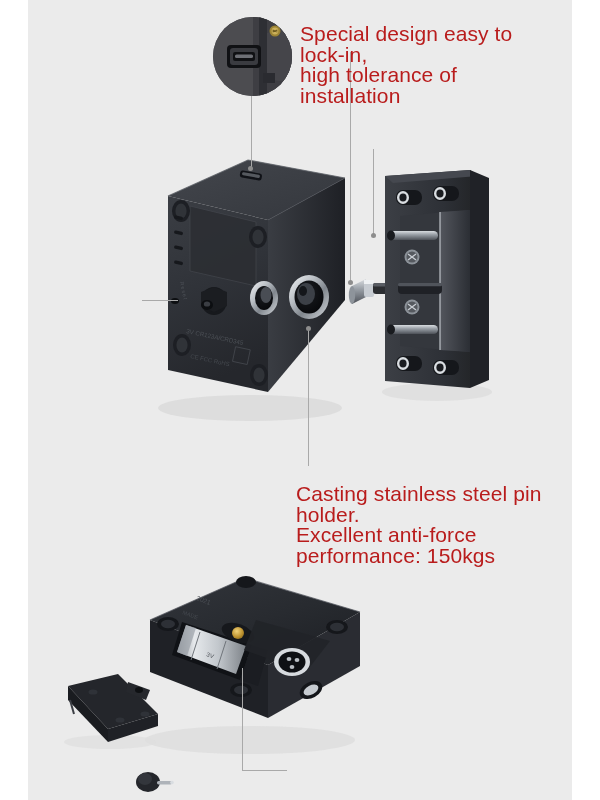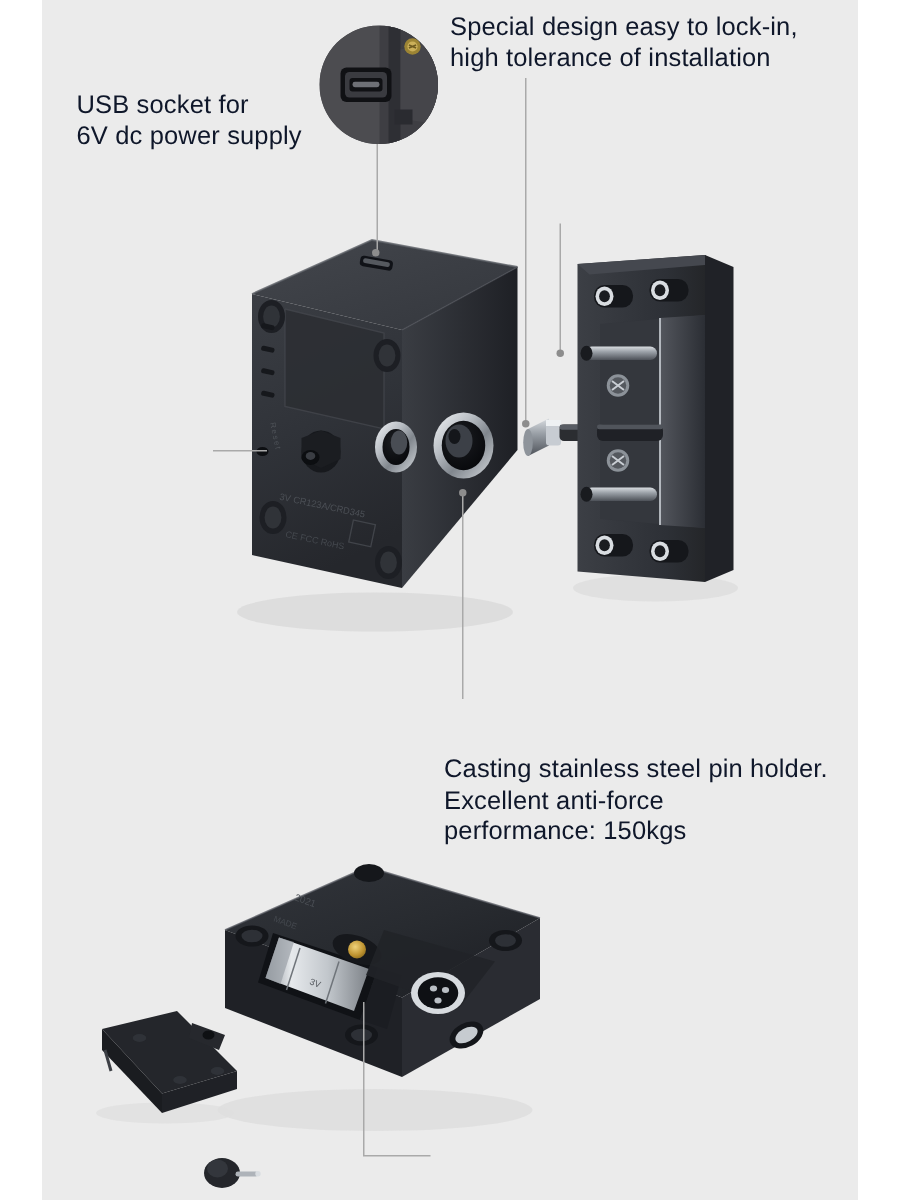"Special design easy to lock-in," .cap { color: #0f172a -> #b91c1c; font-size: 17px -> 21px; margin-top: none -> 16px }
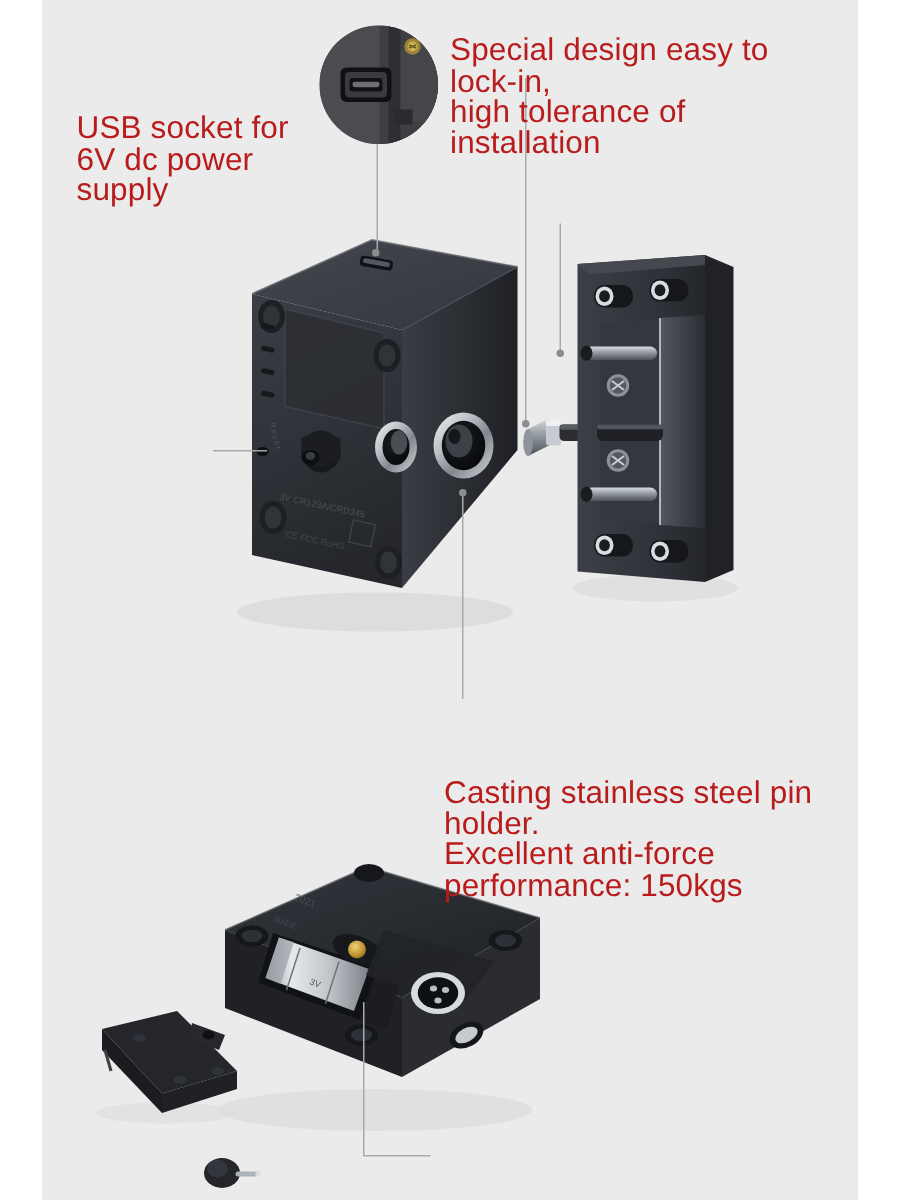"USB socket for" div.cap { html: <div>USB socket for 6V dc power supply</div> -> none }
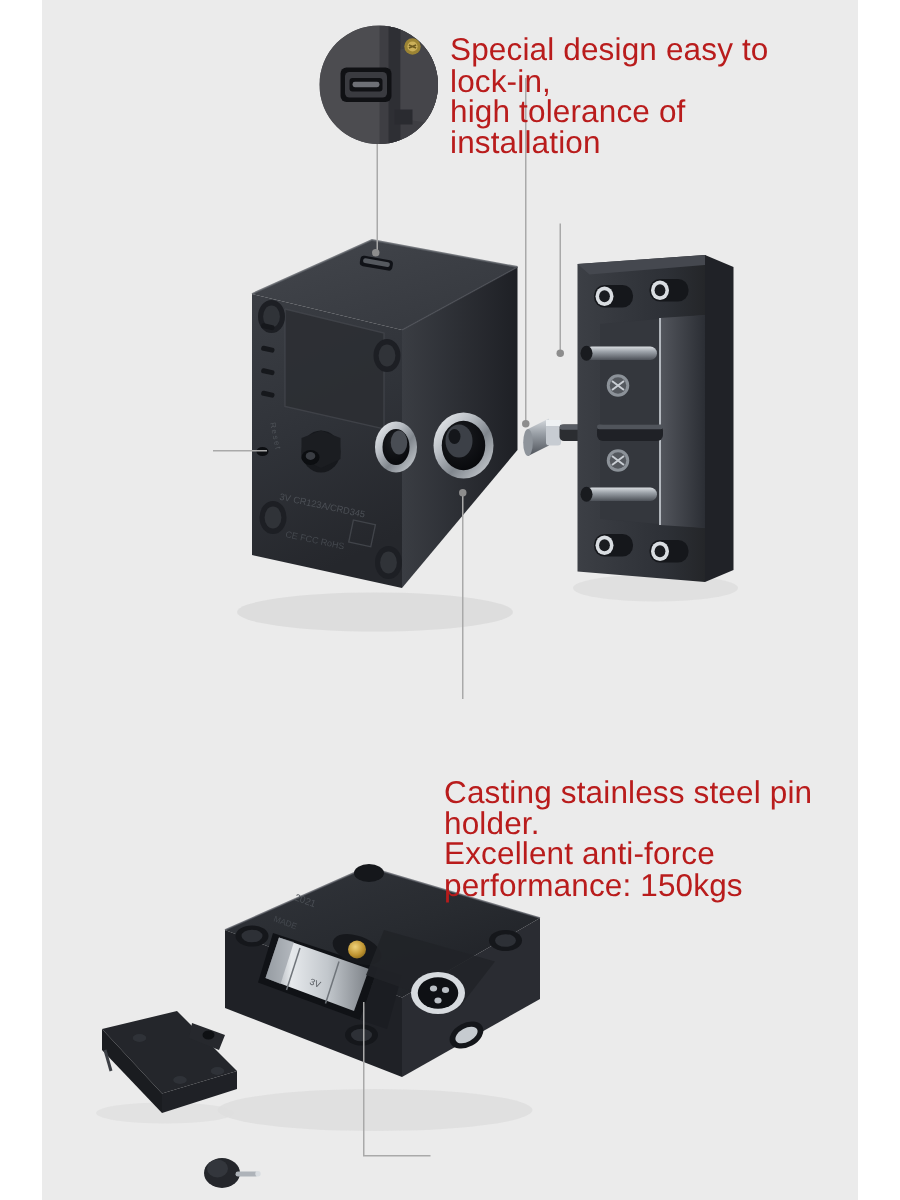"Casting stainless steel pin holder." div.cap { top: 503px -> 468px }
